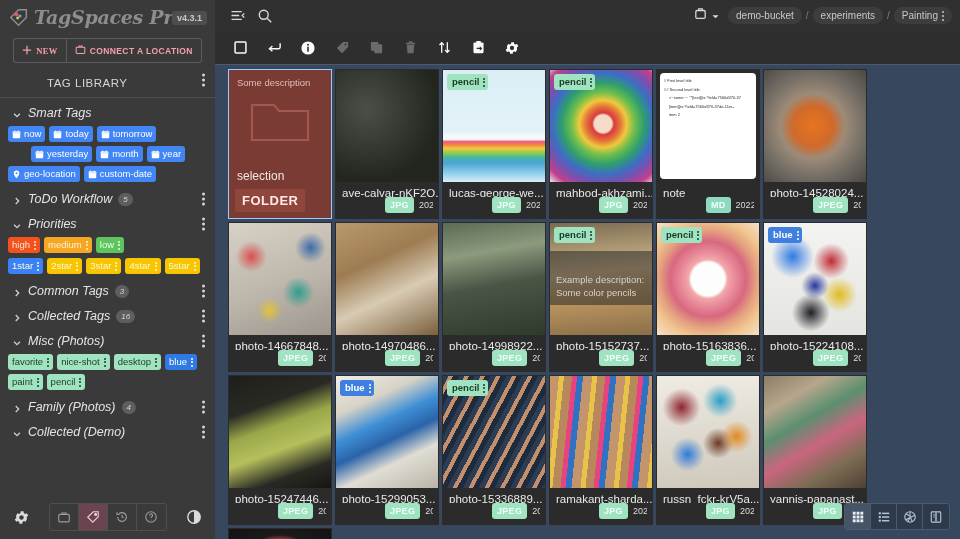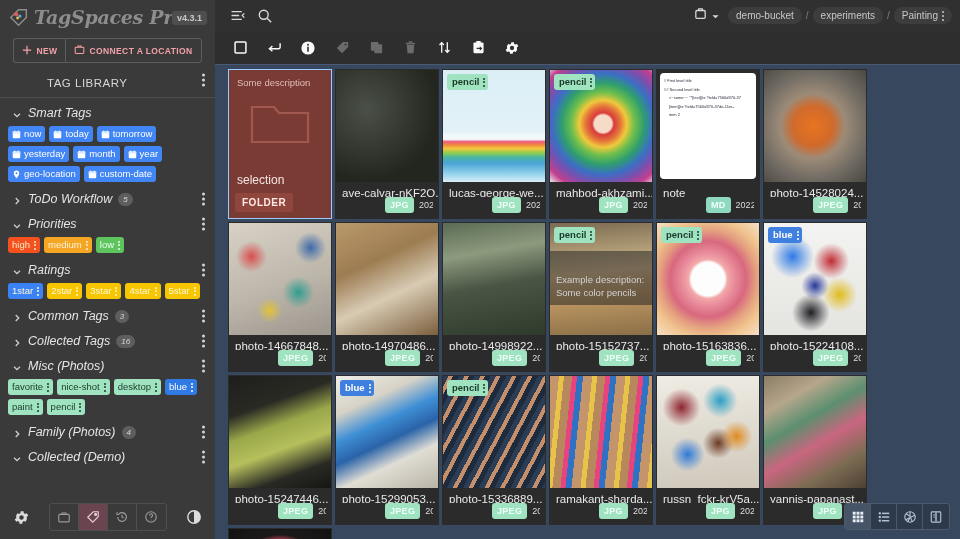"NEW" .loc-btn:first-child { font-family: none -> Liberation Serif, serif }
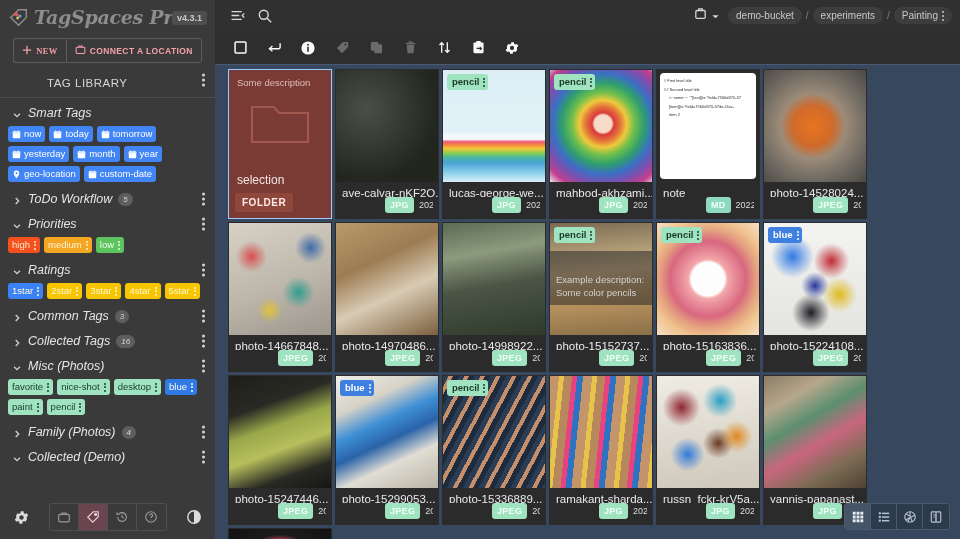"yesterday" span.chip { margin-left: none -> 23px }
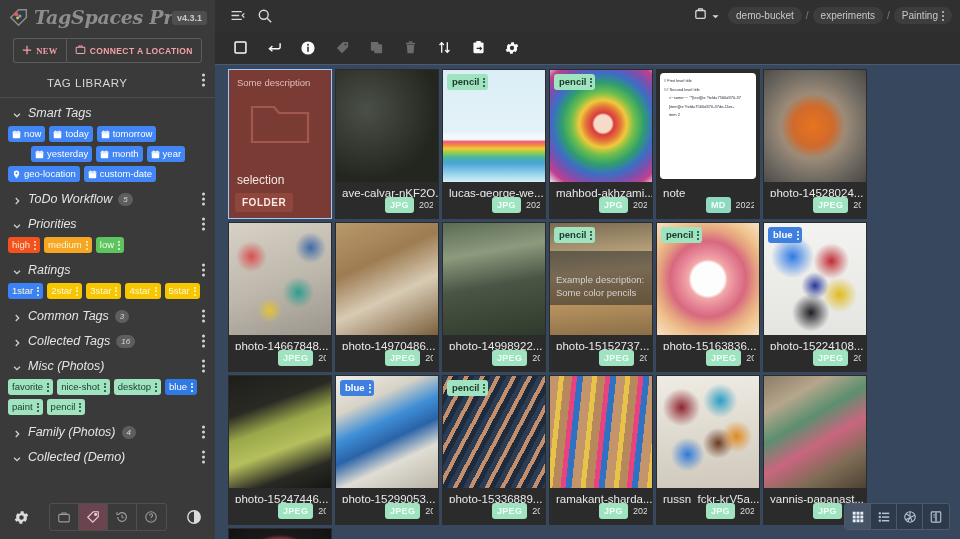"FOLDER" .folder-badge { font-size: 10px -> 13px }
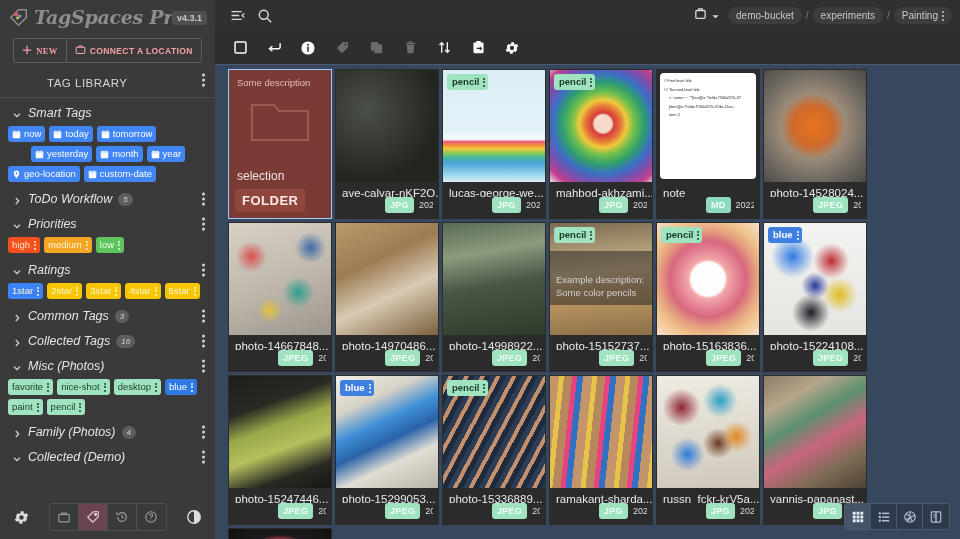"Ratings" div.grp { html: <div> <span> <svg> <path></path> </svg> </span> <span>Ratings</span> <span> <i></i> <i></i> <i></i> </span> </div> -> none }
